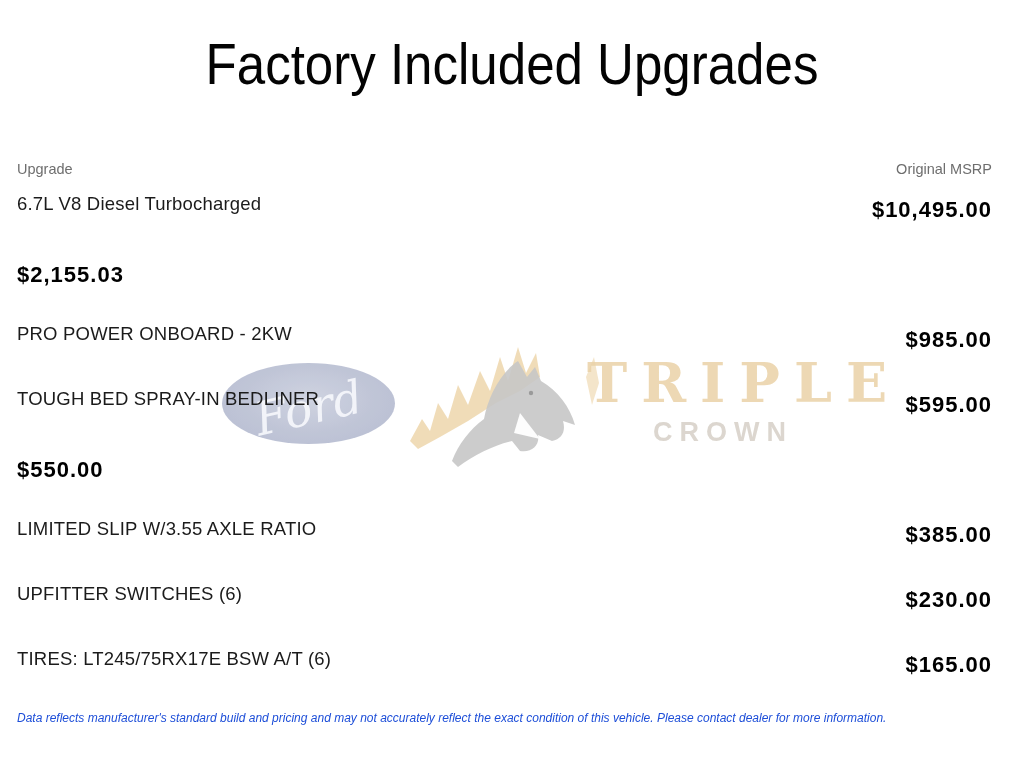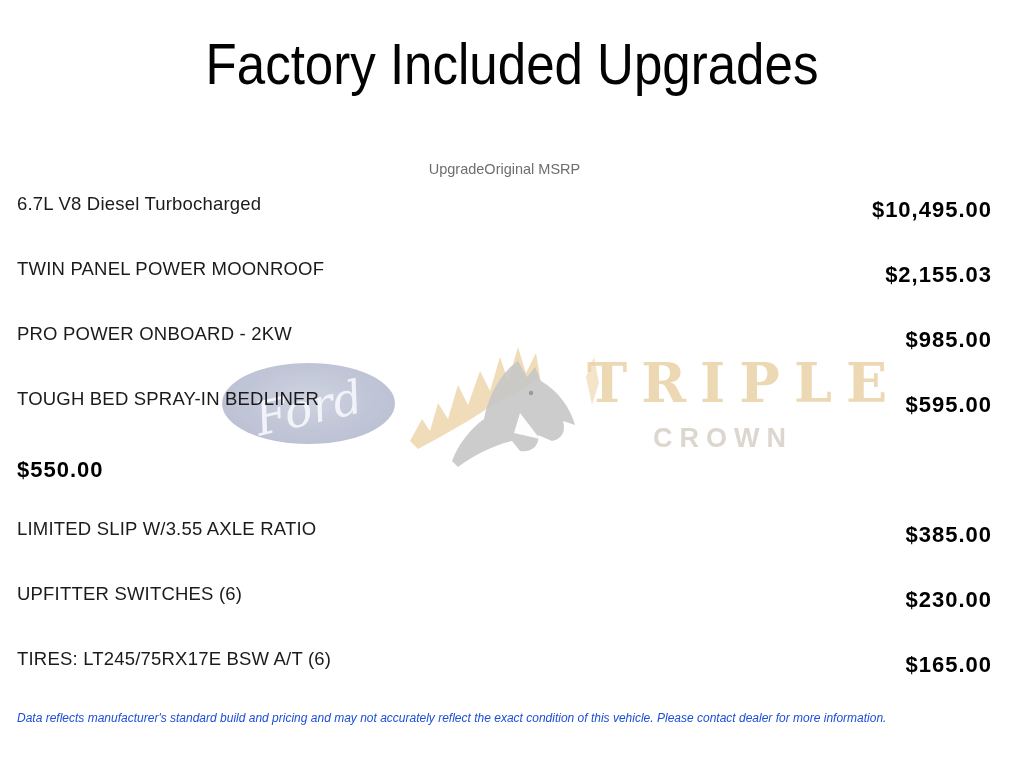"Upgrade" .col-header { justify-content: center -> space-between }
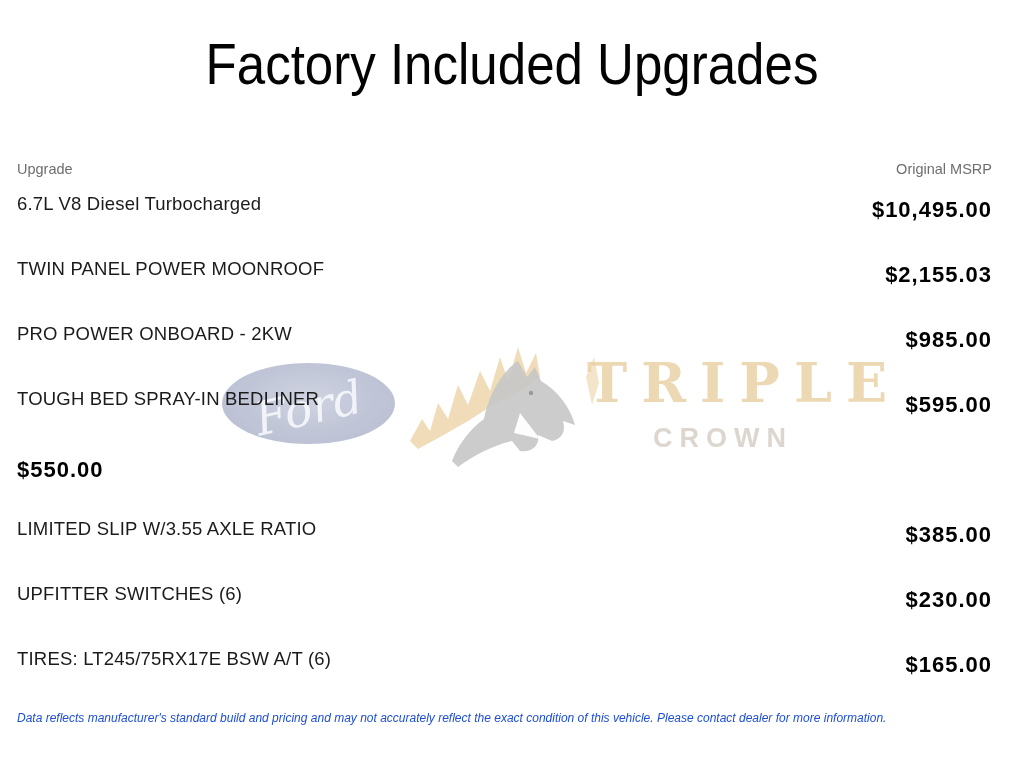"TWIN PANEL POWER MOONROOF" span.upgrade-name { html: <span>TWIN PANEL POWER MOONROOF</span> -> none }
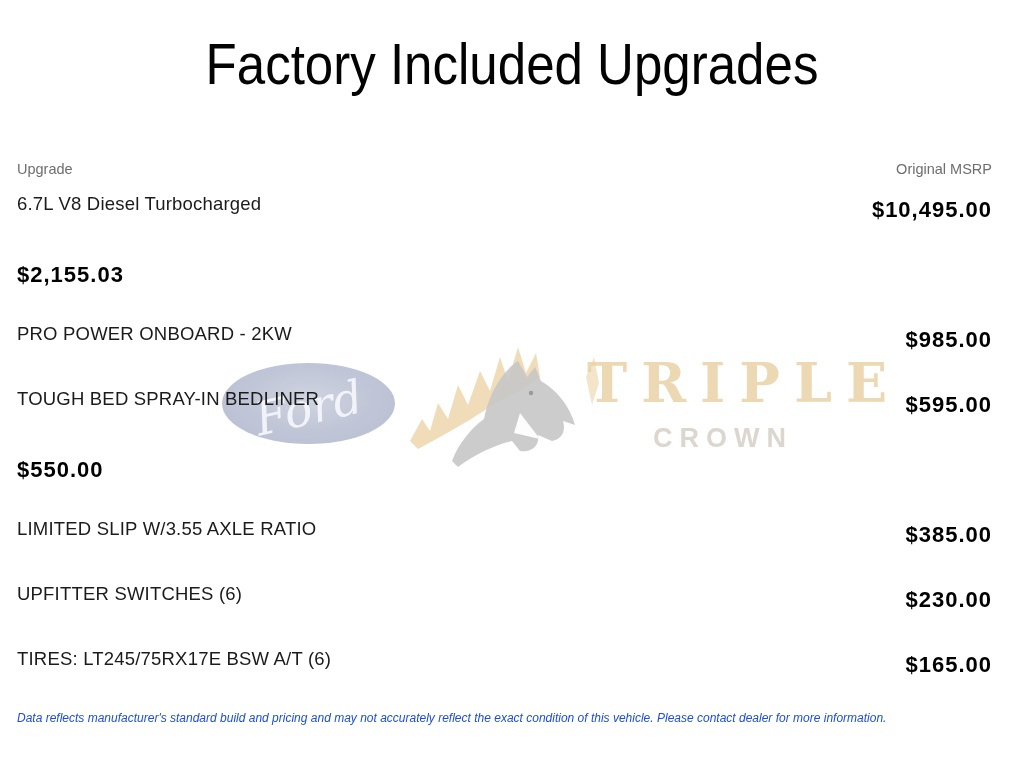"CROWN" .wm-crown { top: 90px -> 84px }
